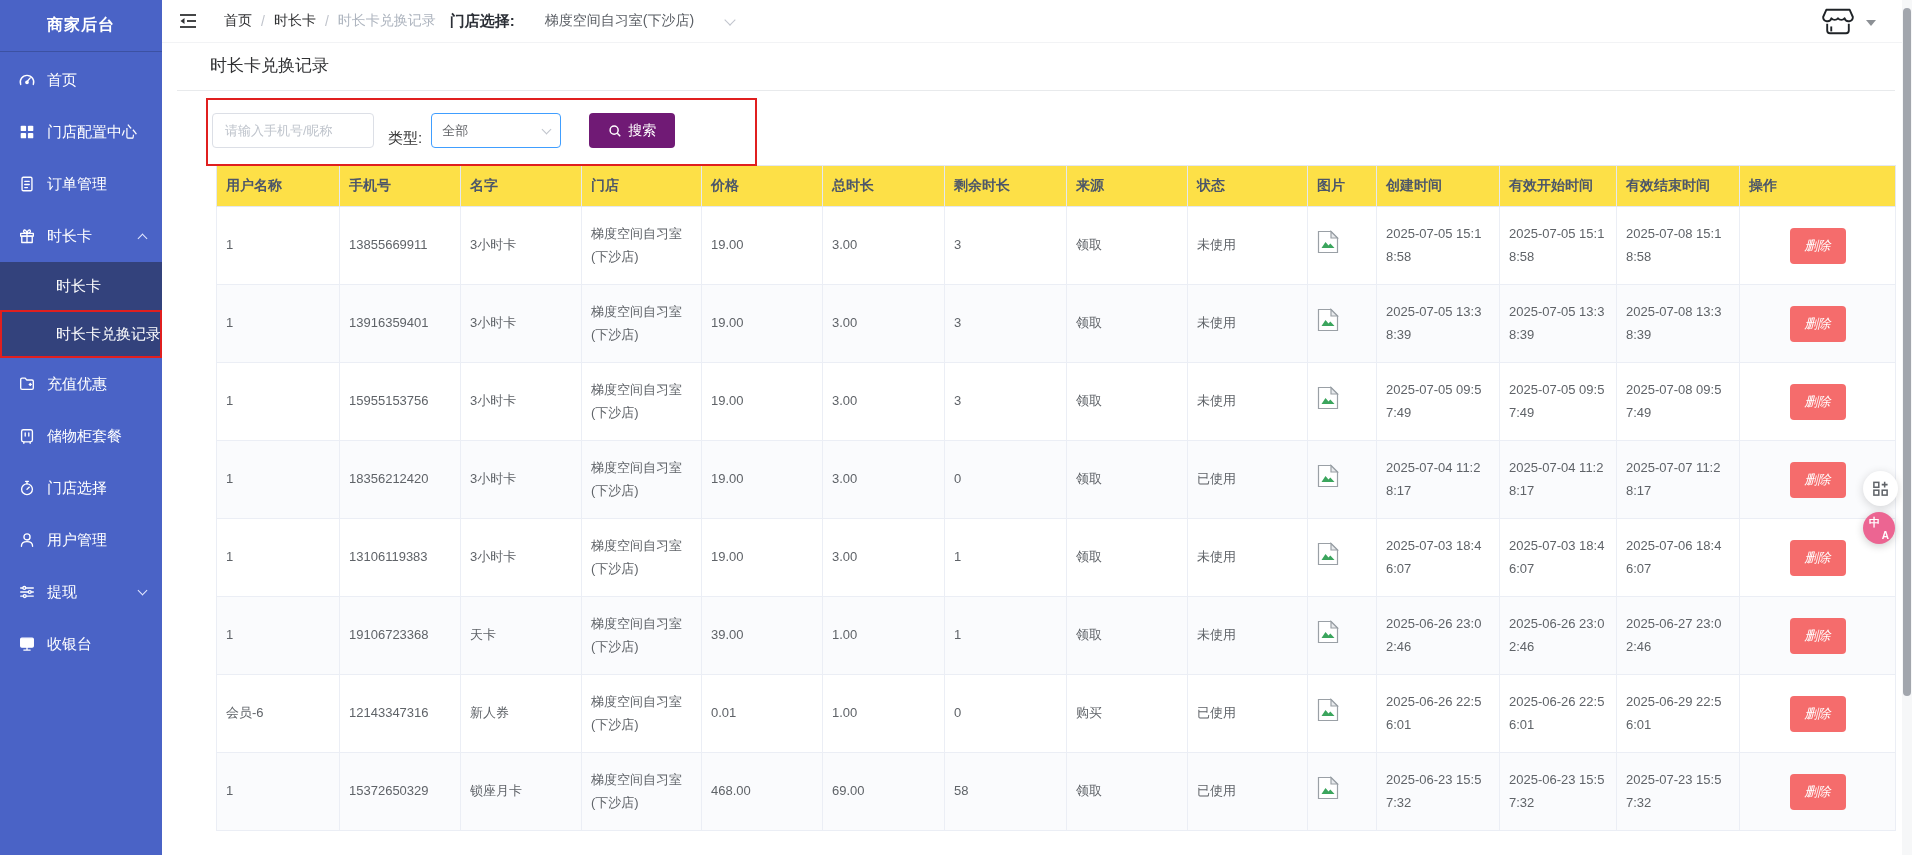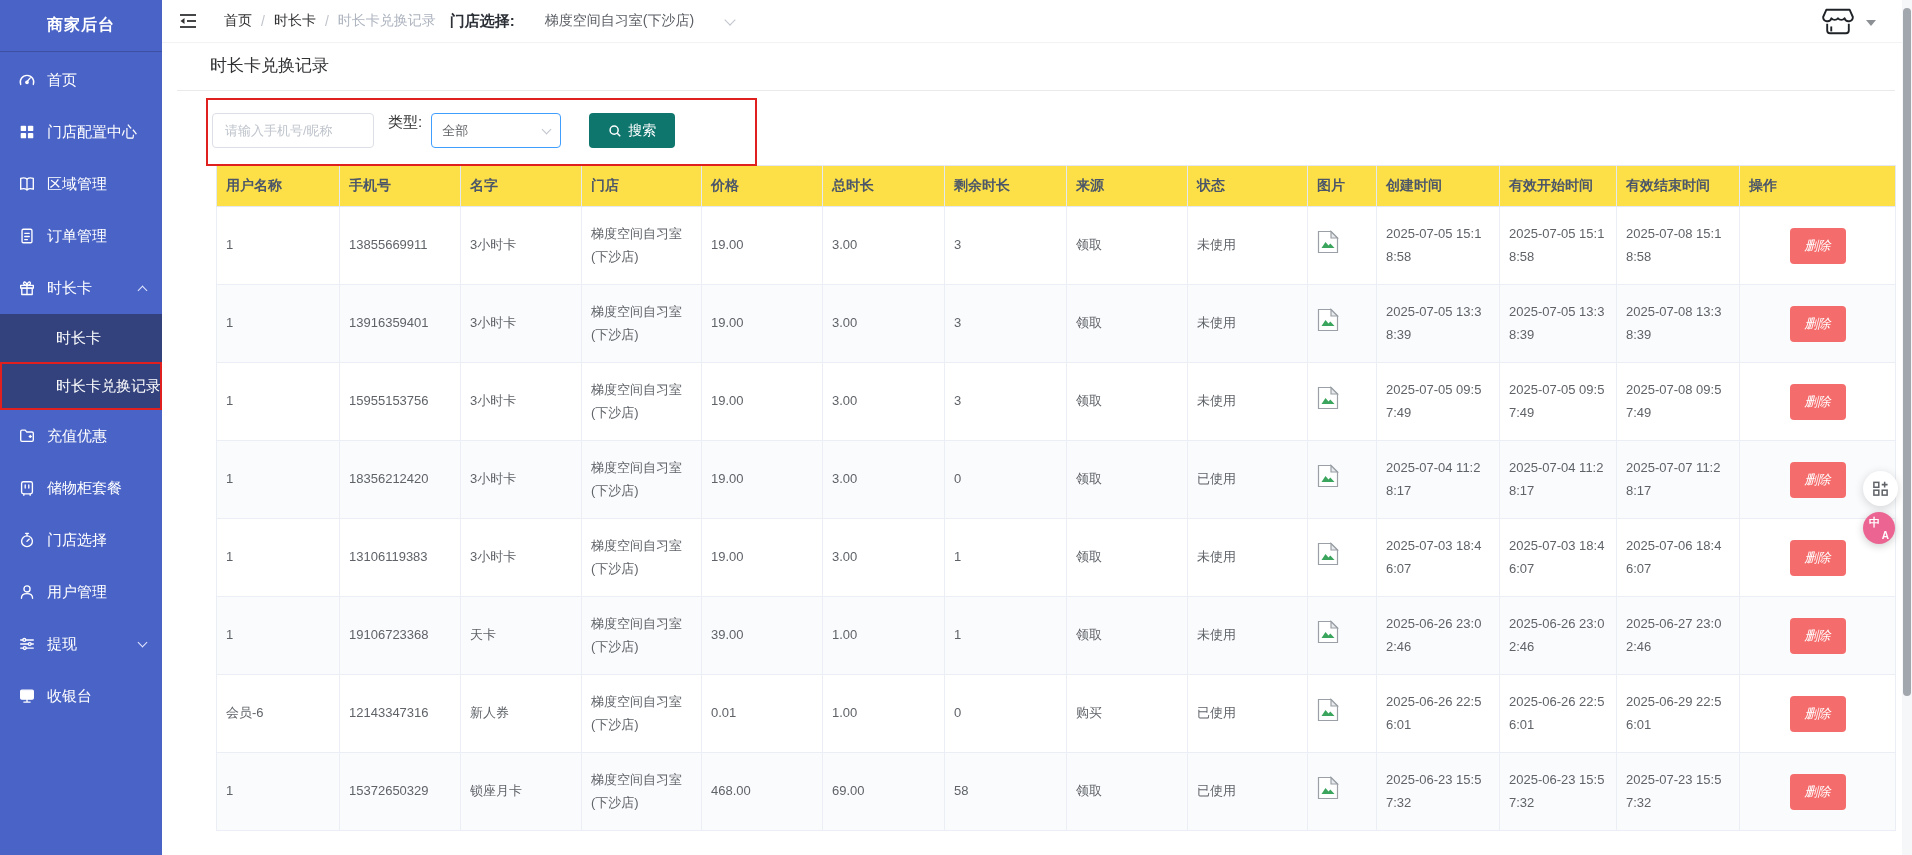"请输入手机号/昵称" .search-row { align-items: flex-start -> flex-end }
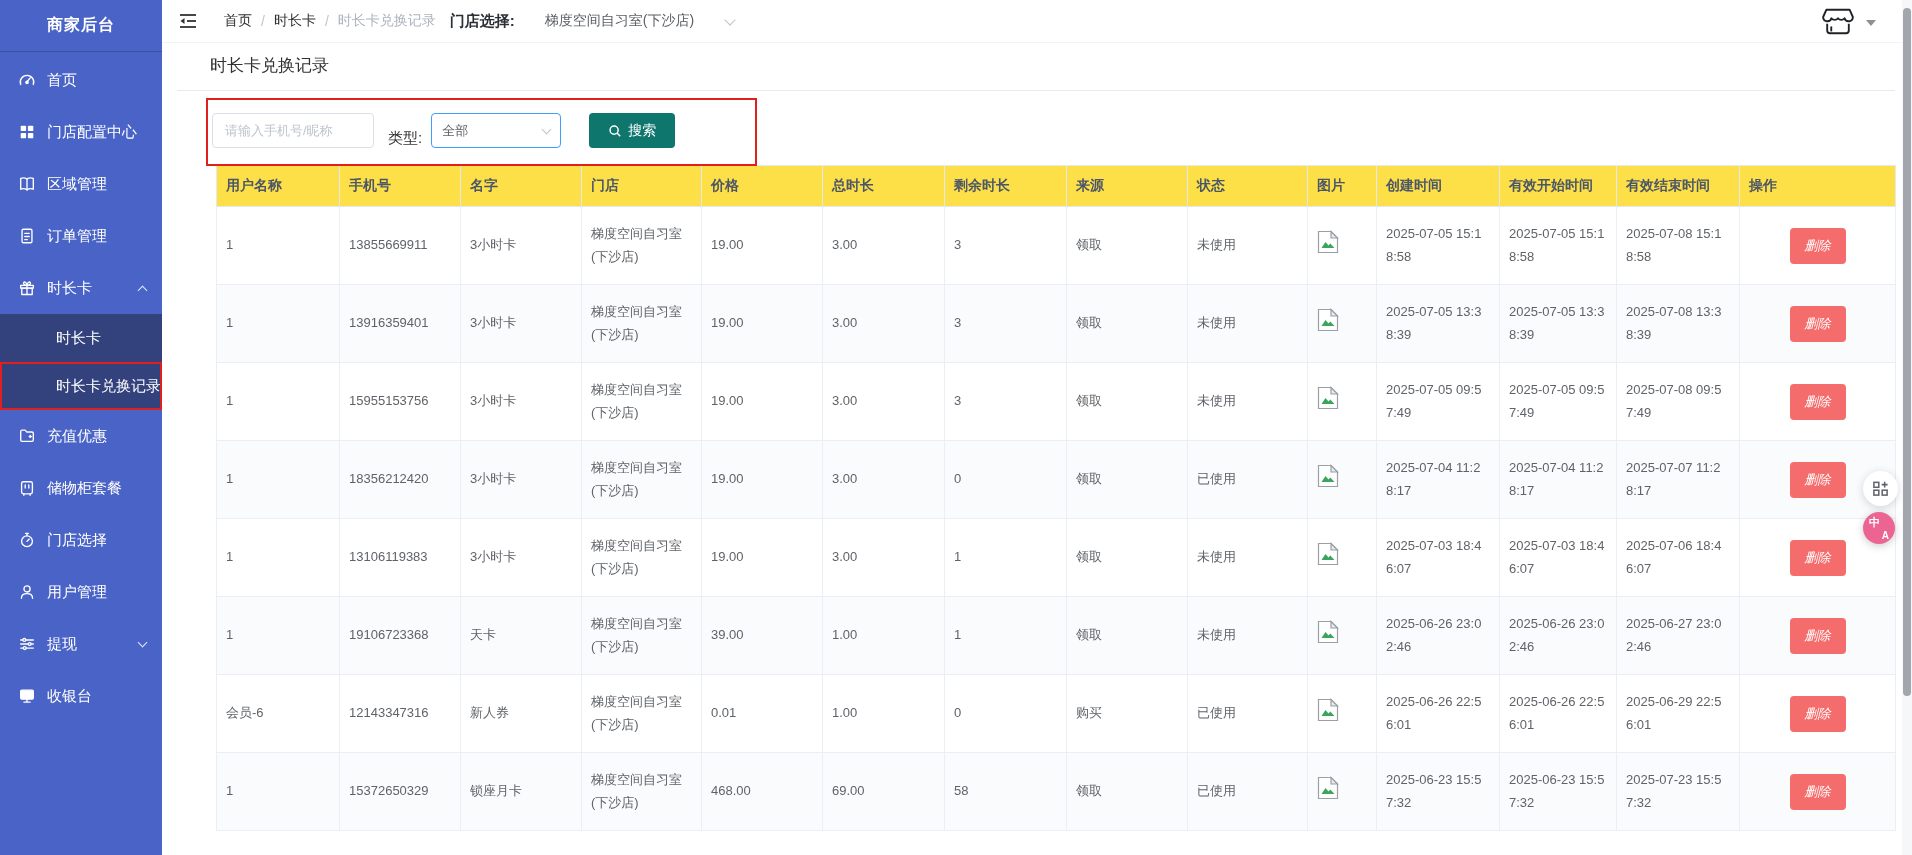"搜索" .search-btn { background: #0f766e -> #701a75 }
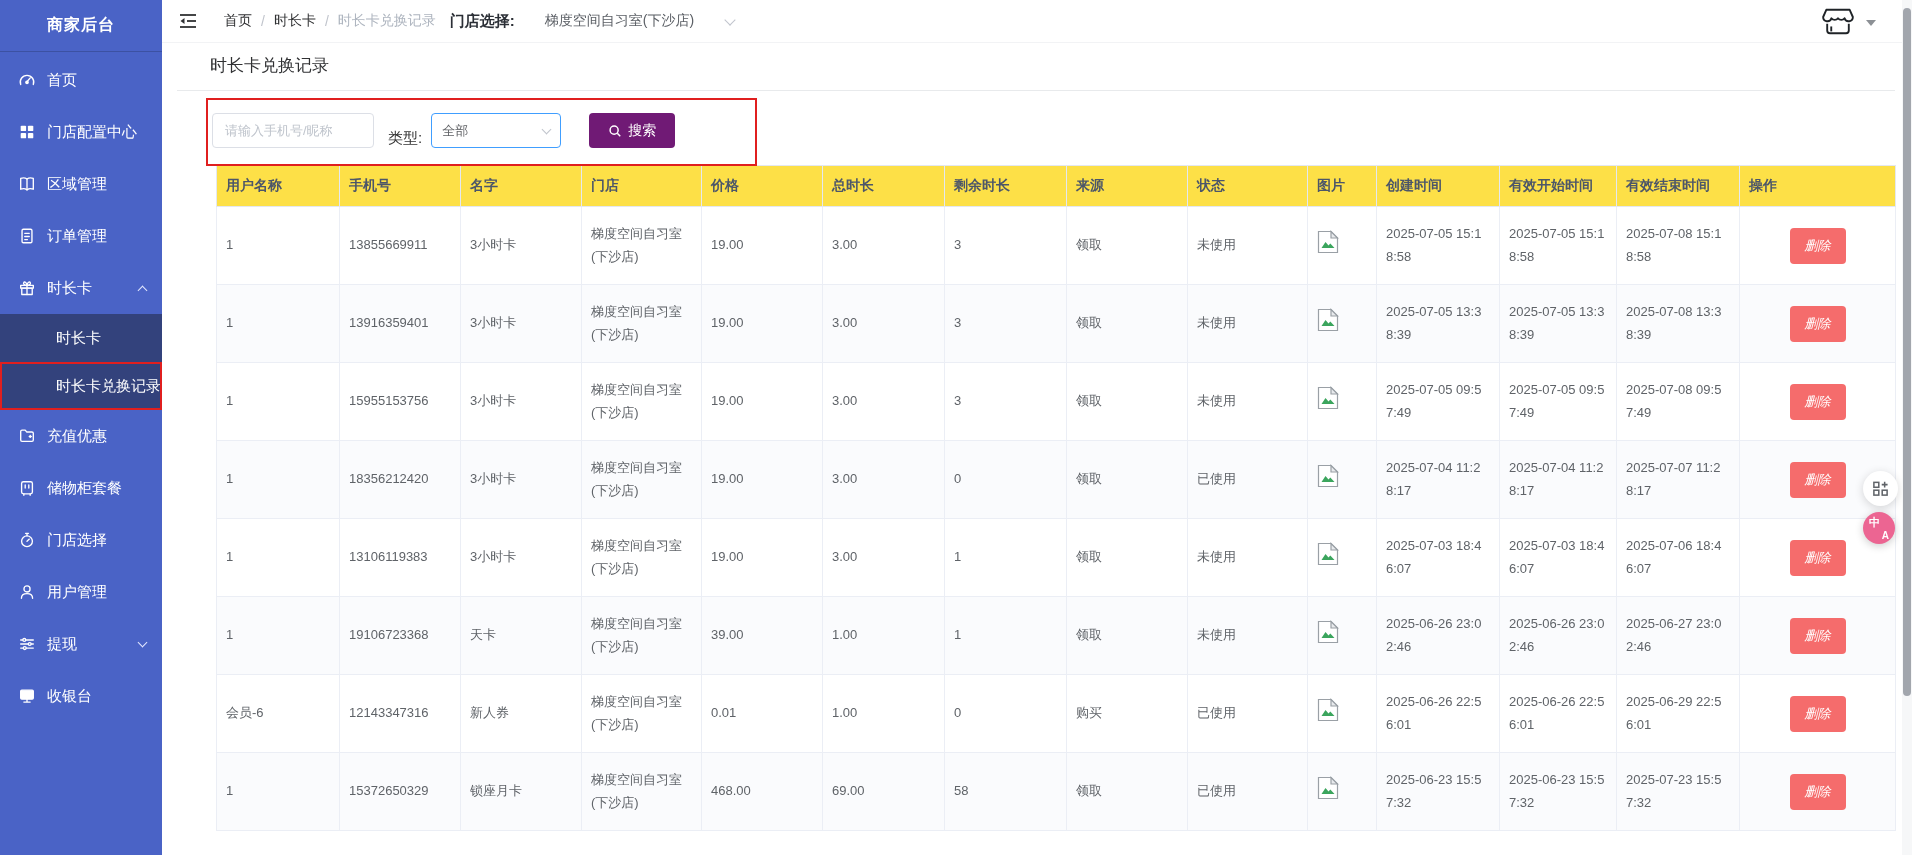"区域管理" div.menu-item { html: <div> <span> <svg> <path></path> <path></path> </svg> </span> <span>区域管理</span> </div> -> none }
